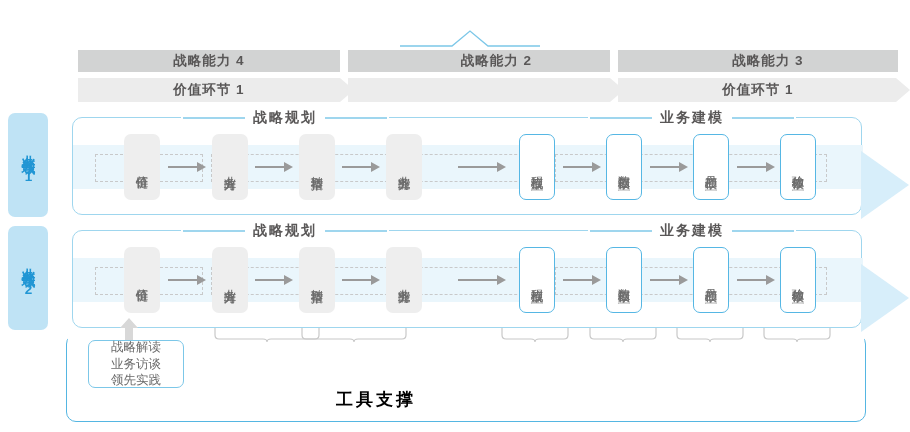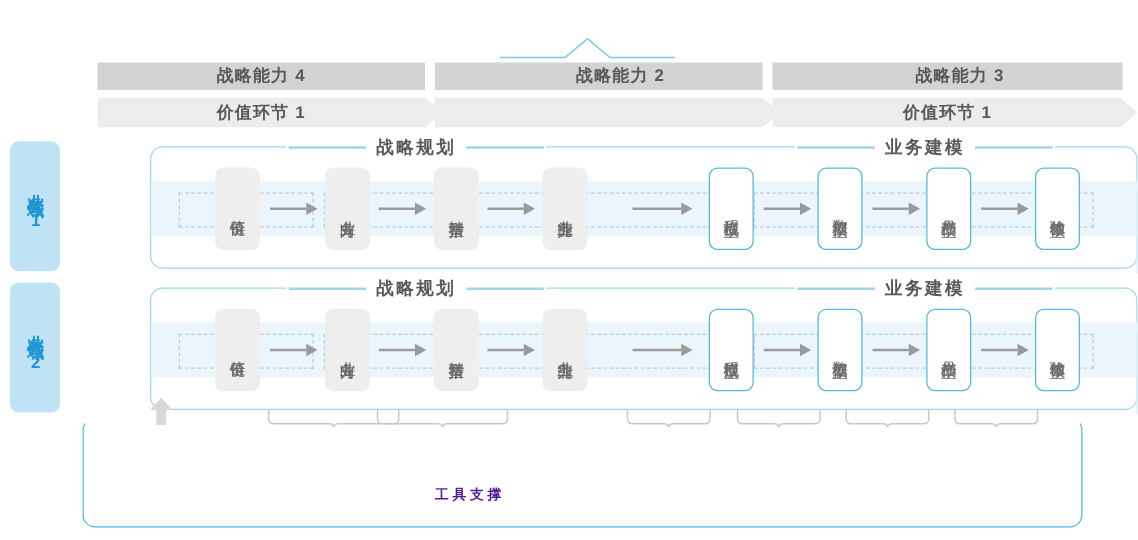"战略规划" .domain-row { margin-left: 48px -> none }
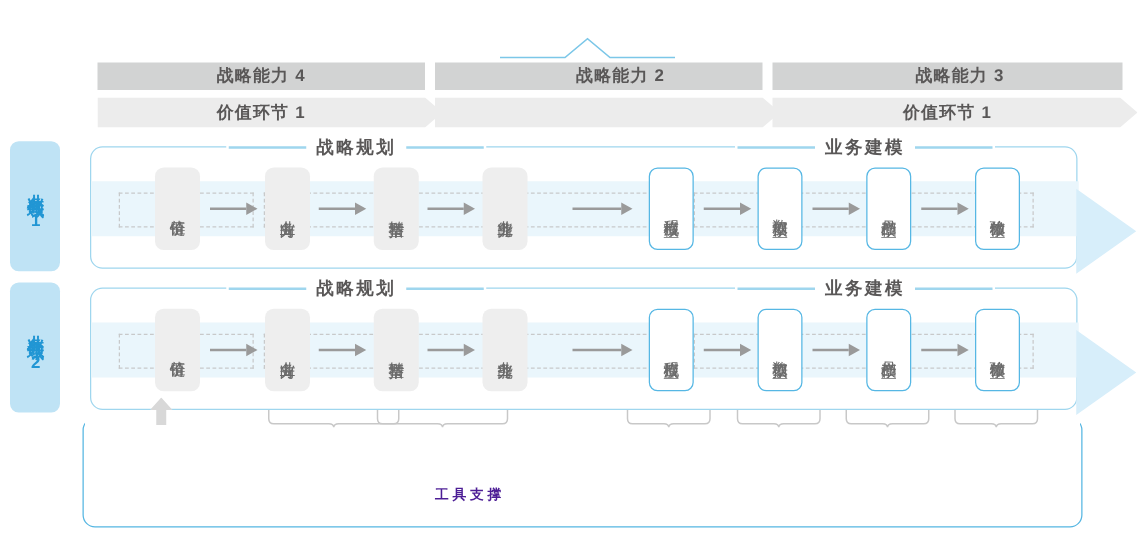"战略解读" div { html: none -> <div>战略解读<br>业务访谈<br>领先实践</div> }
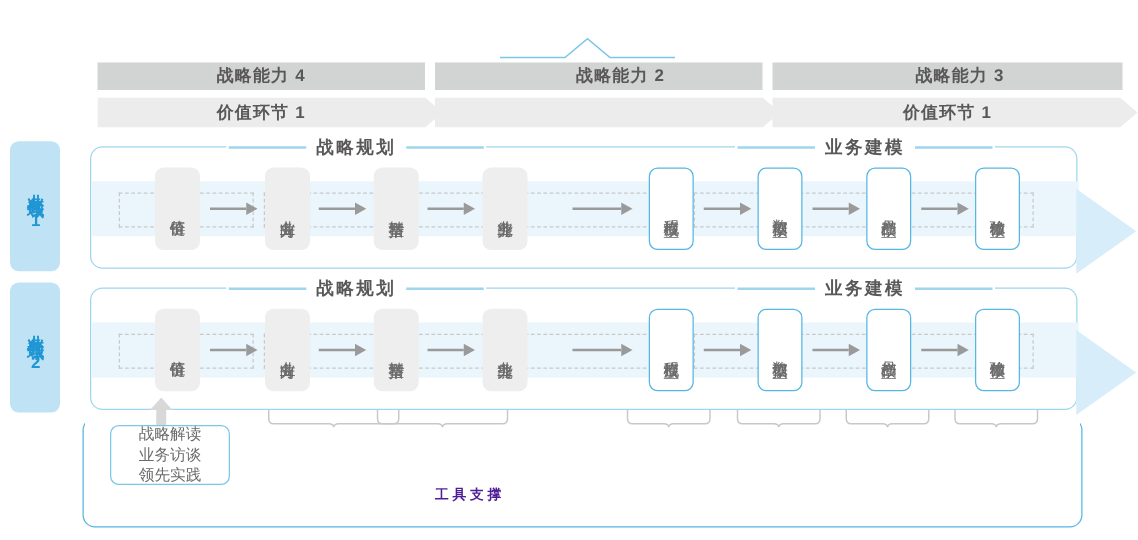"工具支撑" #tool-support-title { color: #4c1d95 -> #000000; font-size: 11px -> 17px }
